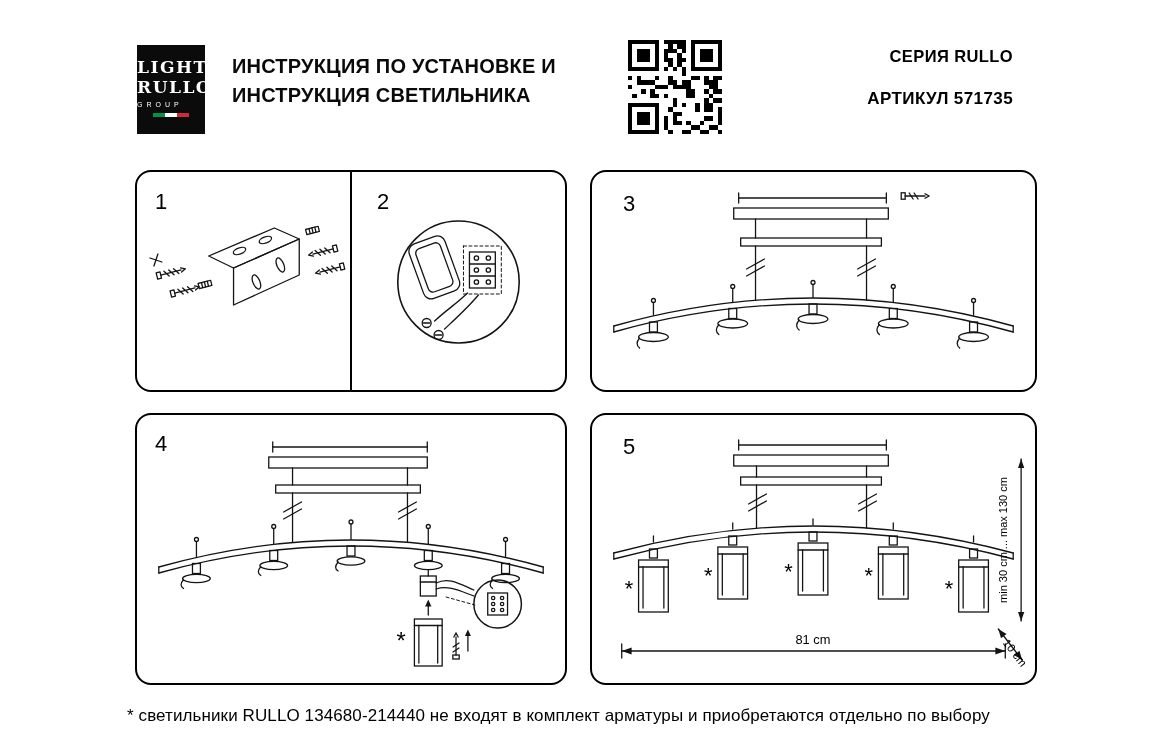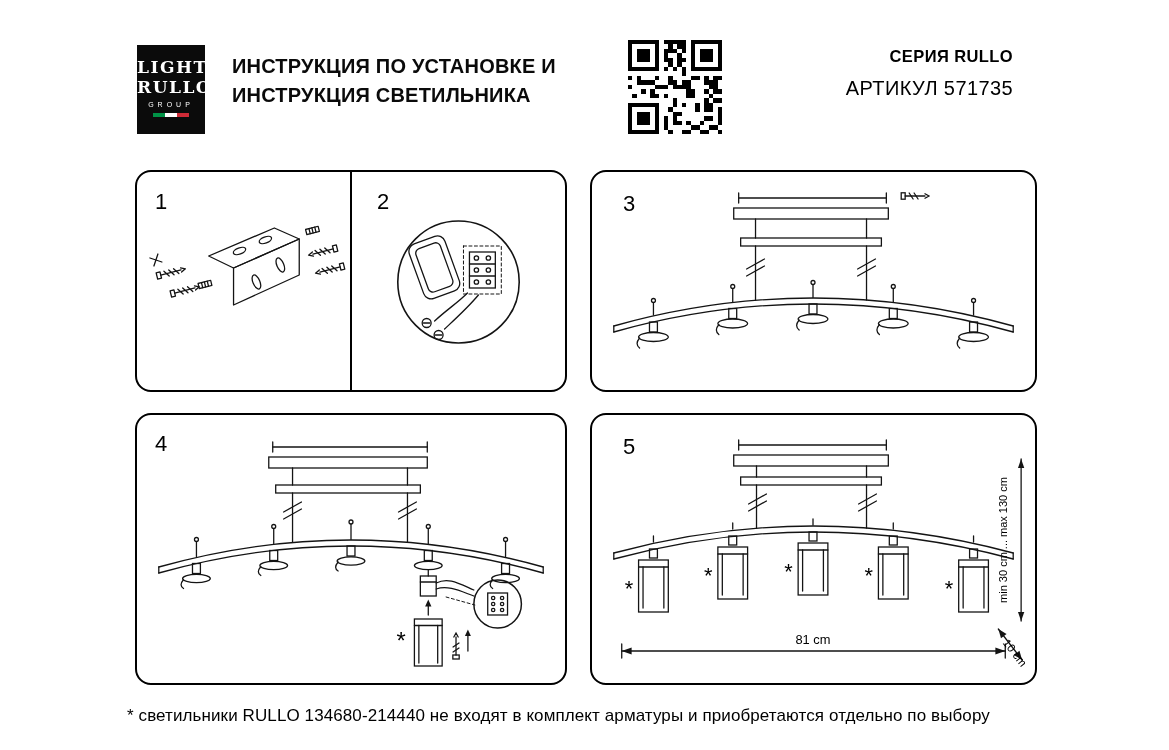"LIGHT" .logo { text-align: center -> left }
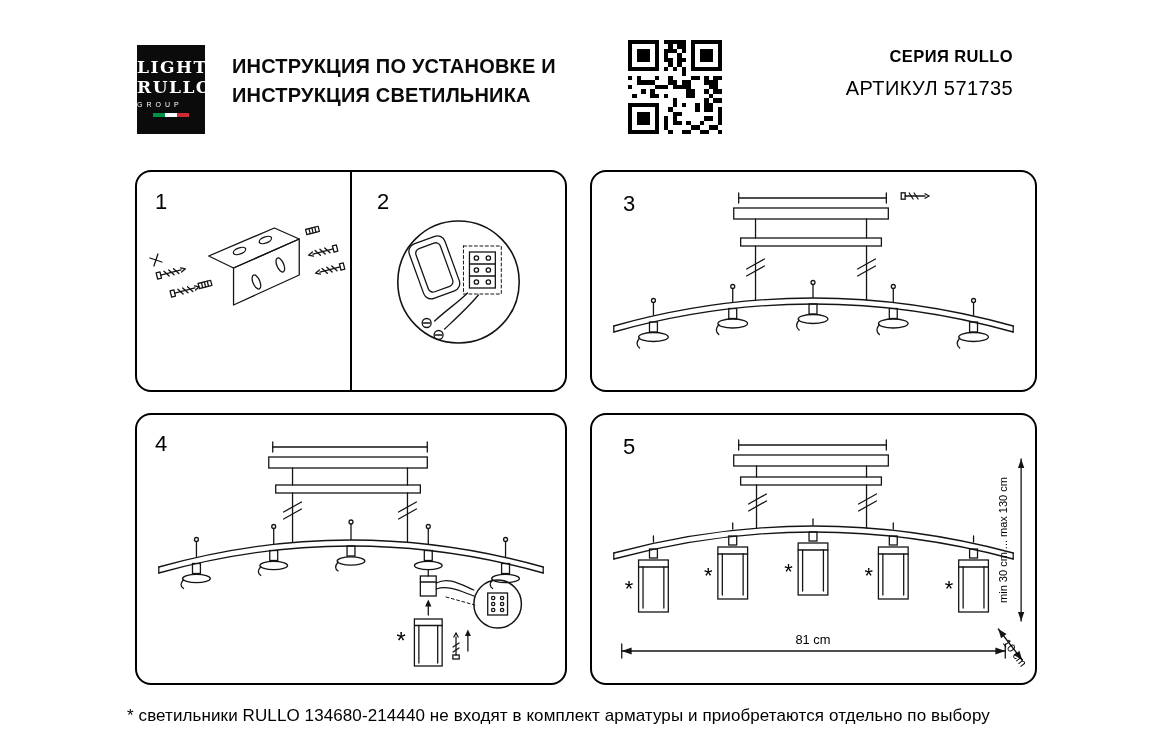"АРТИКУЛ 571735" .article { font-size: 20px -> 17px; font-weight: normal -> bold; margin-top: 11px -> 23px }
